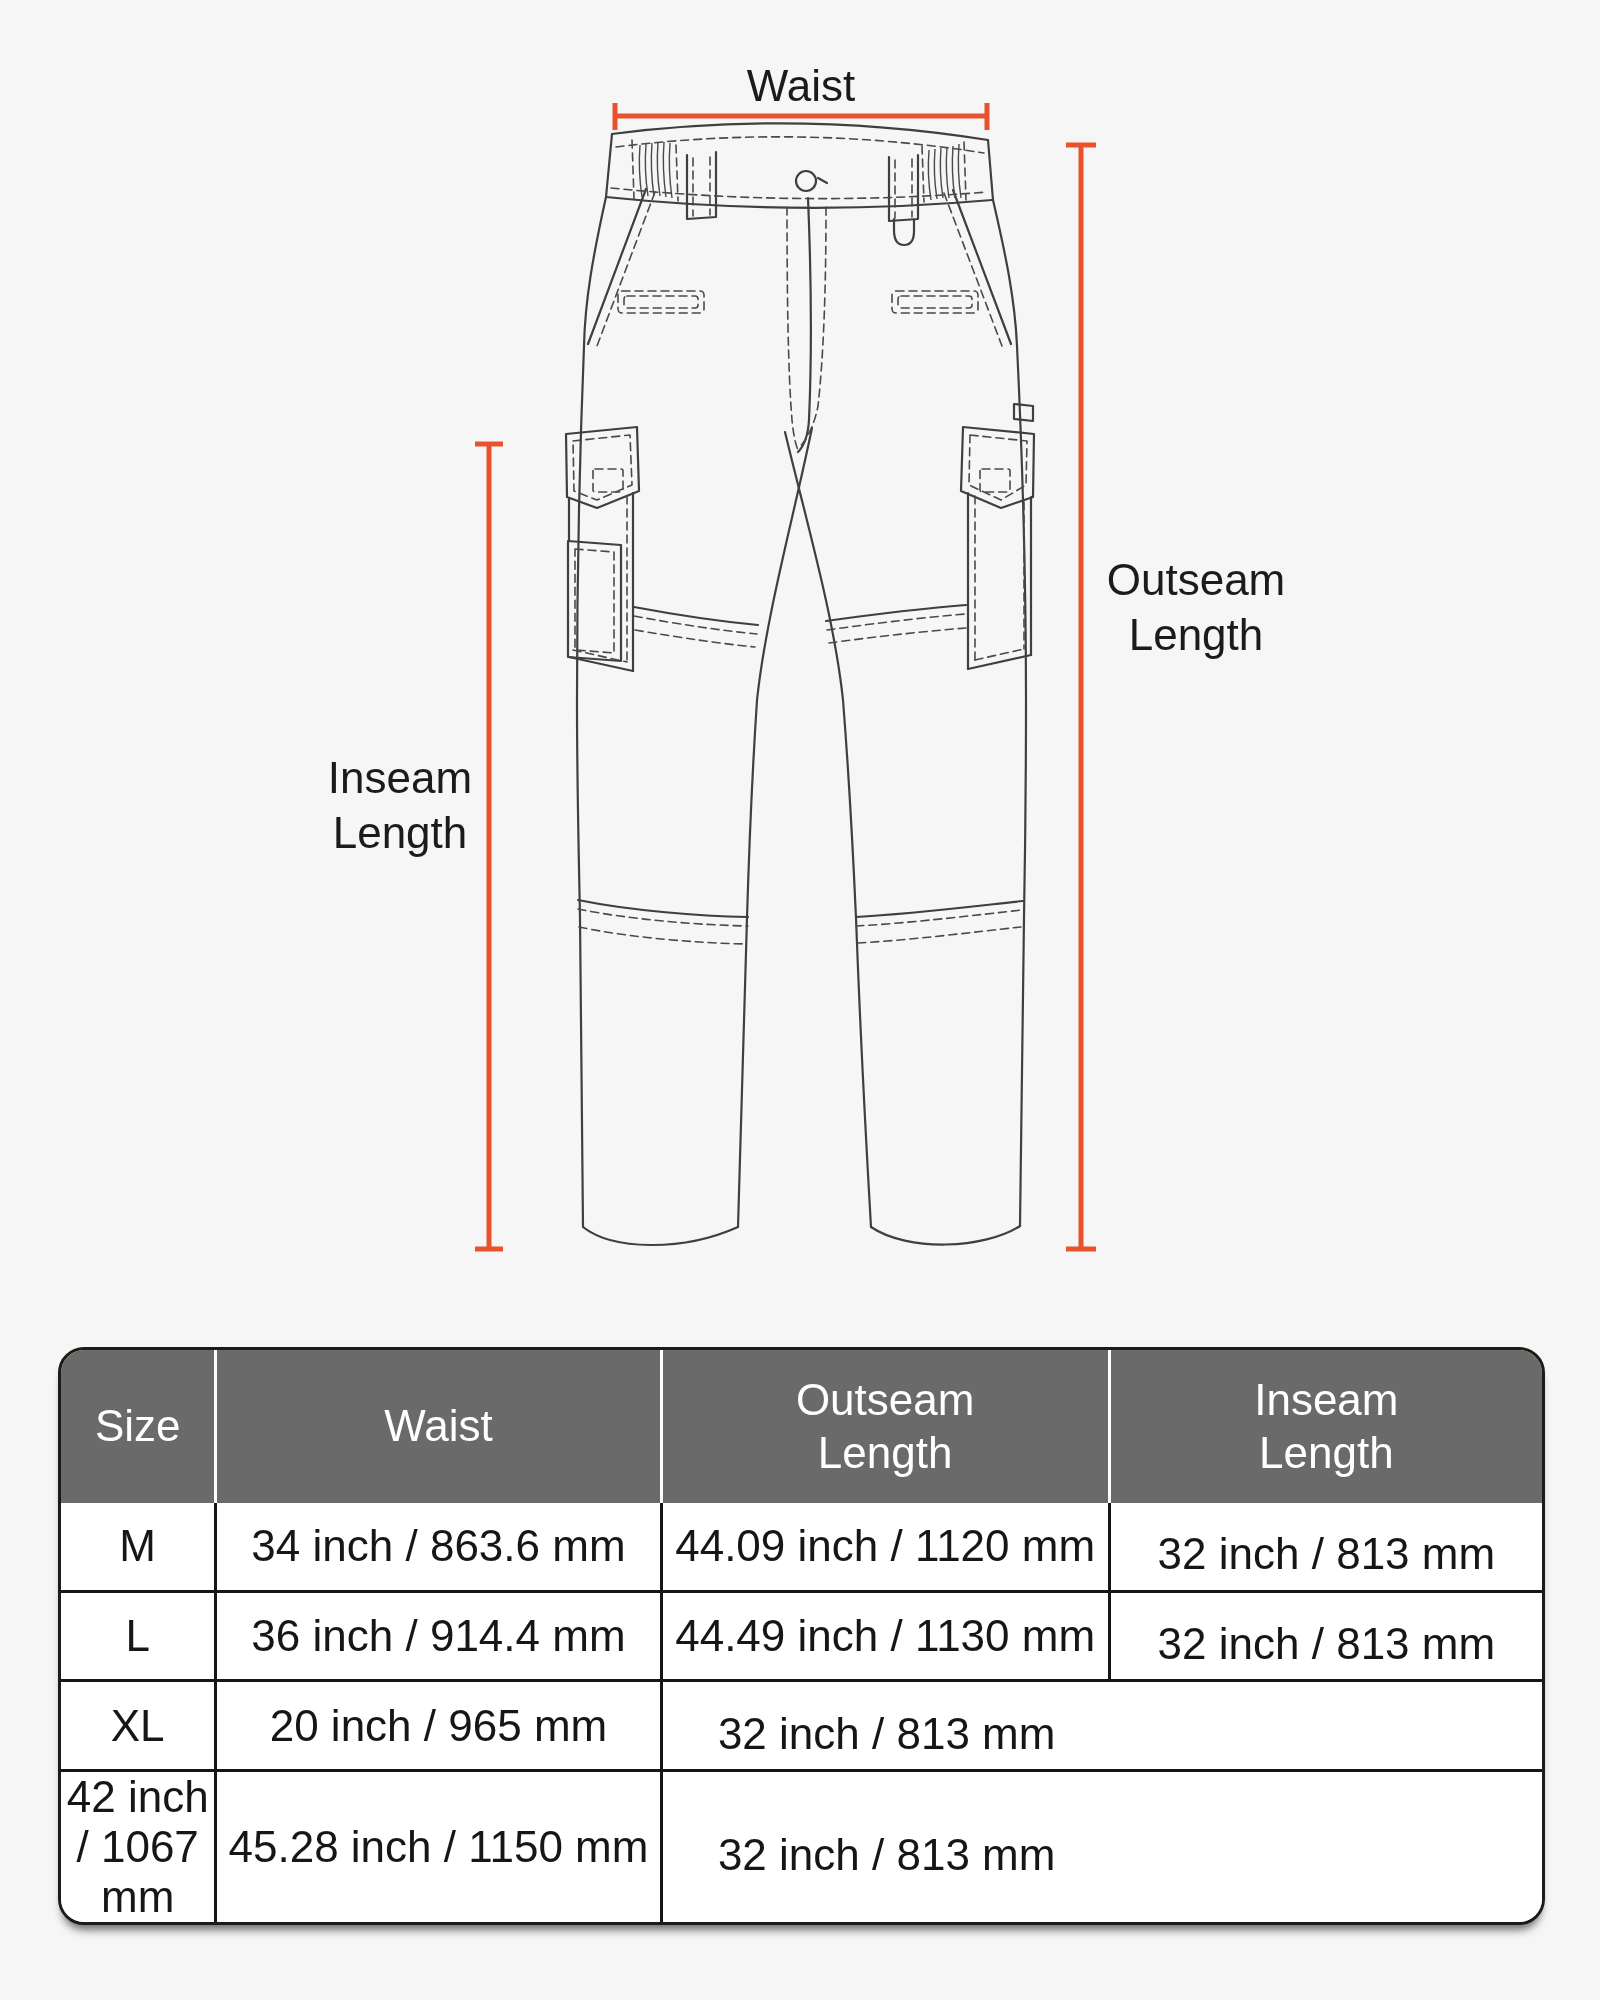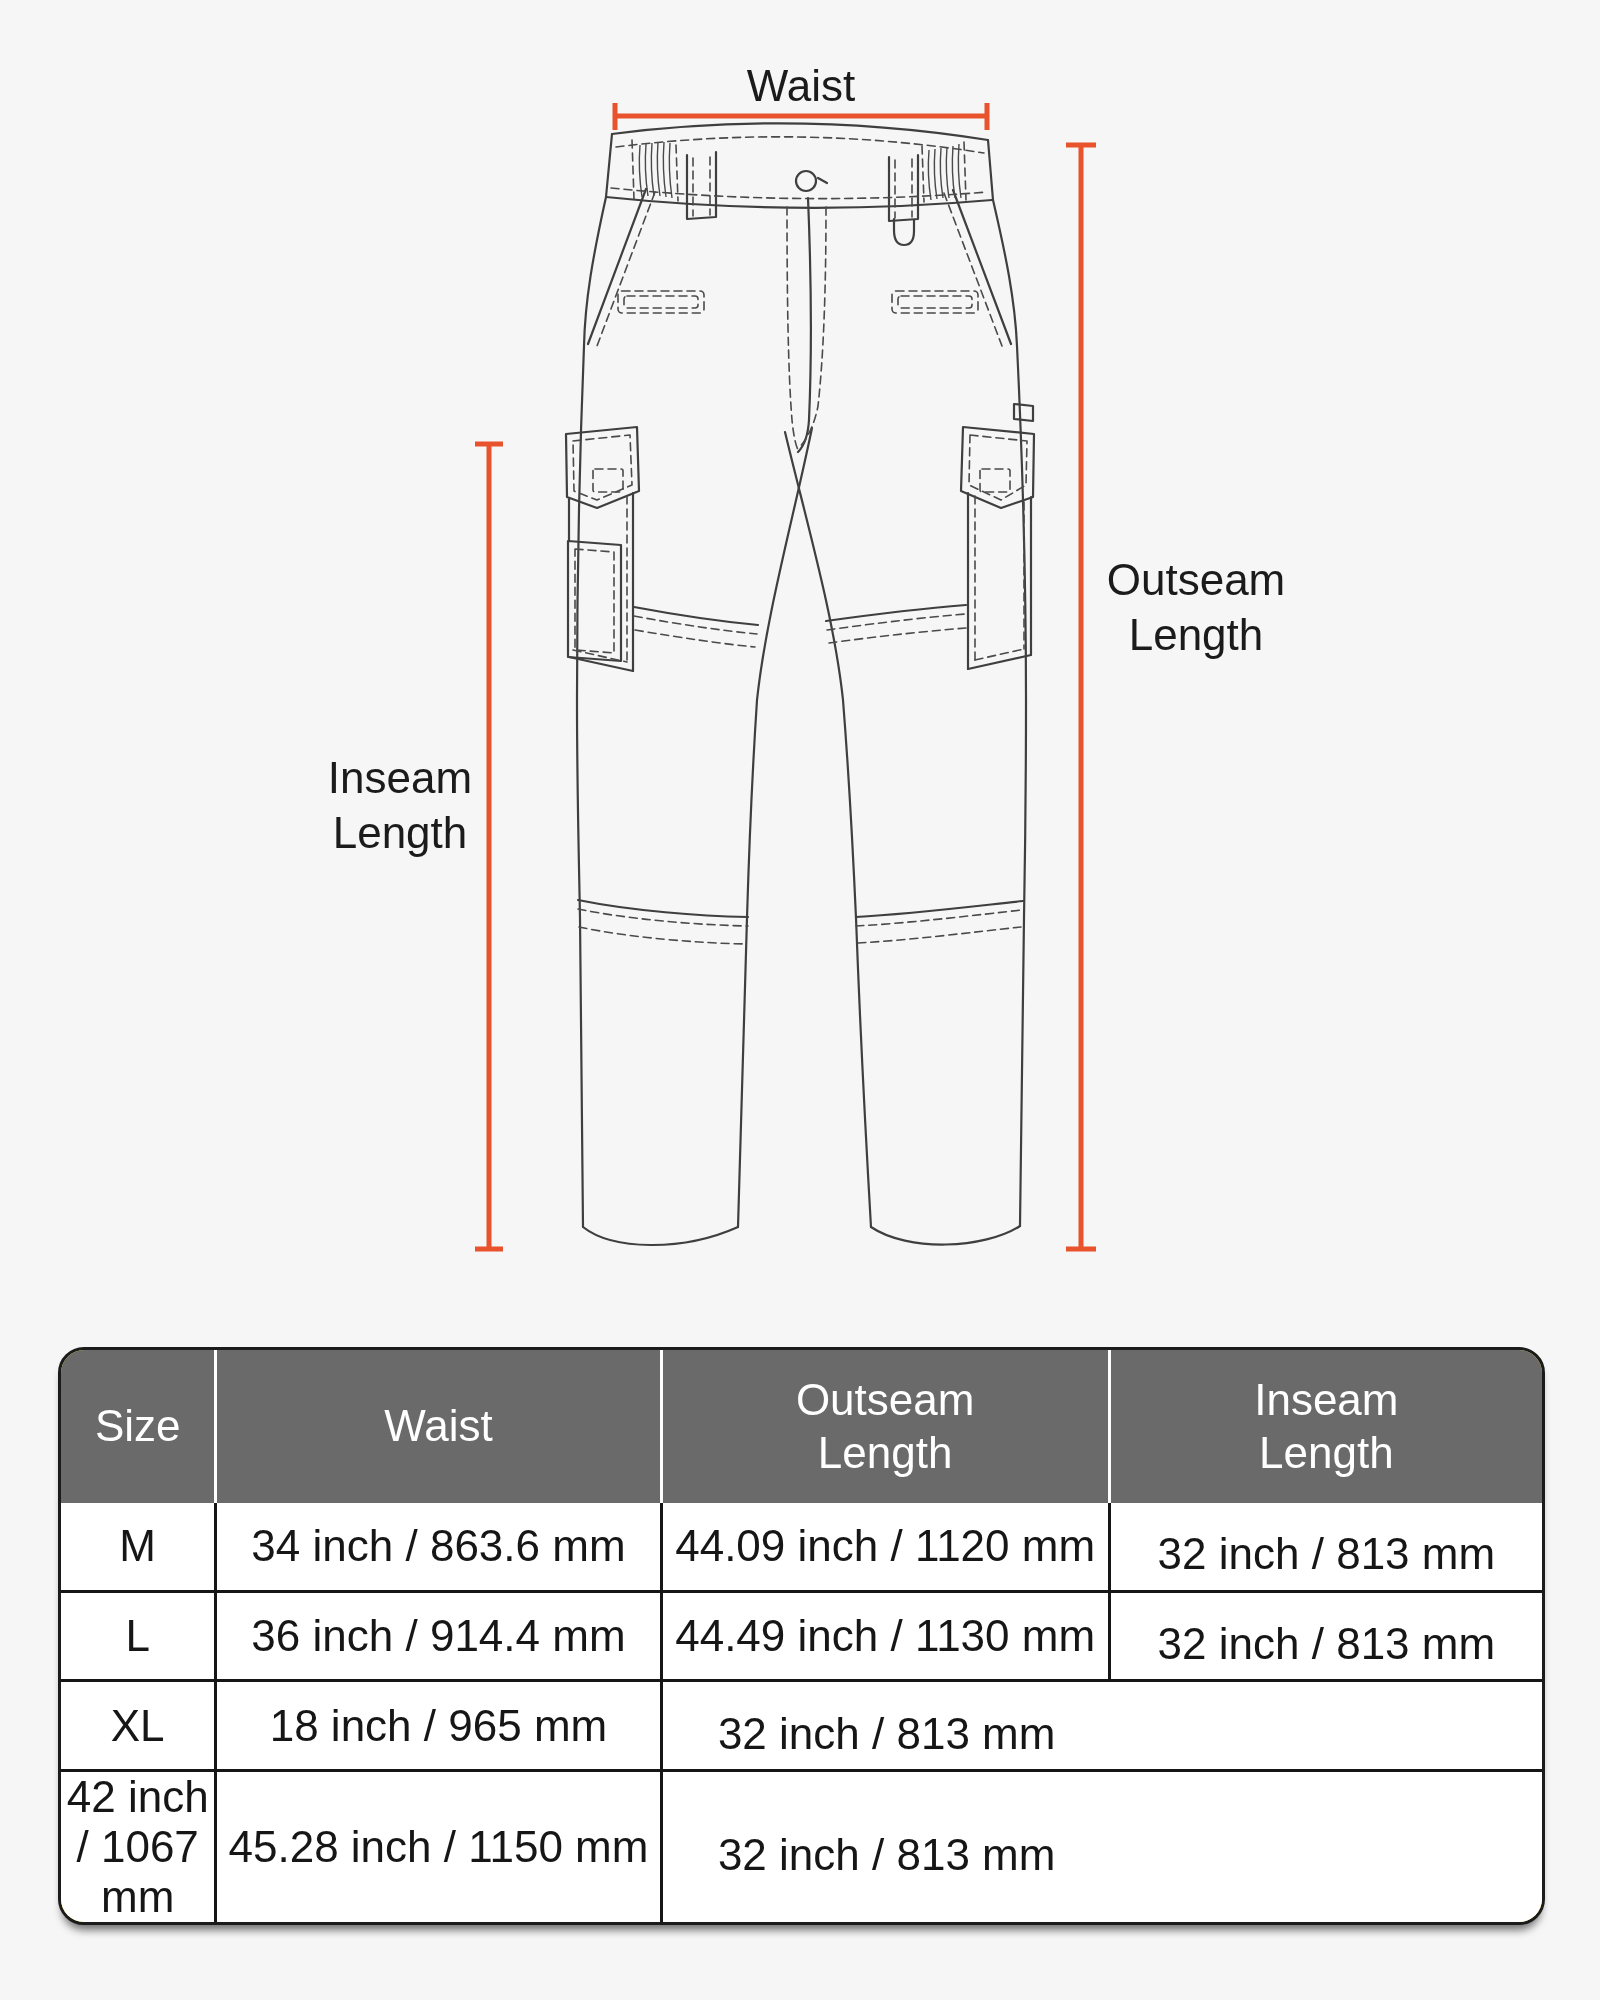"18 inch / 965 mm" div.cell { text: 18 -> 20 }
